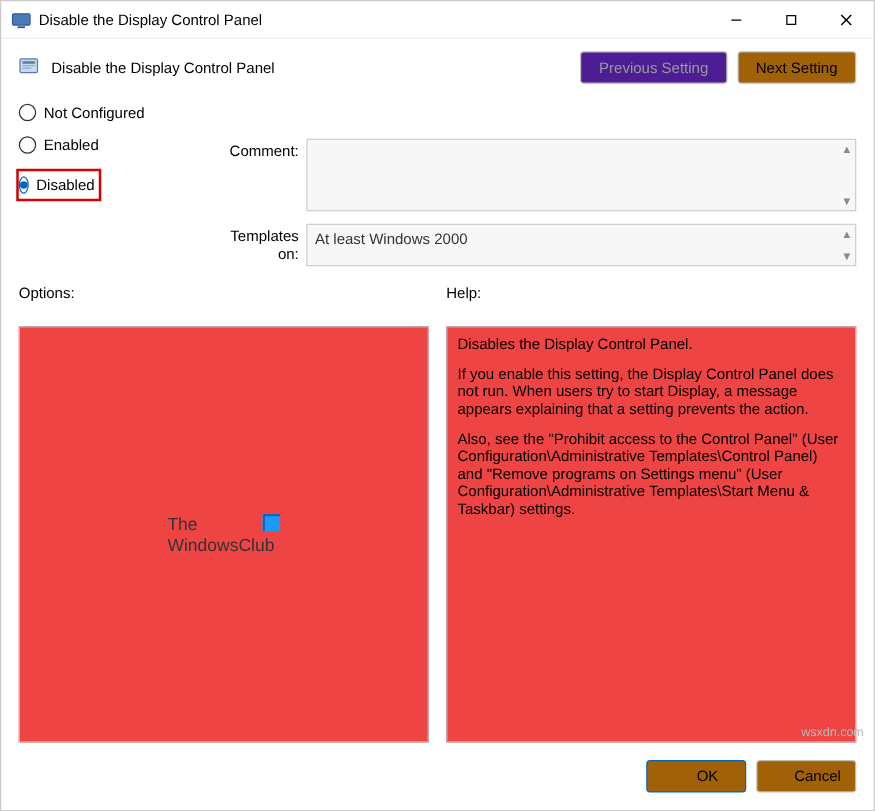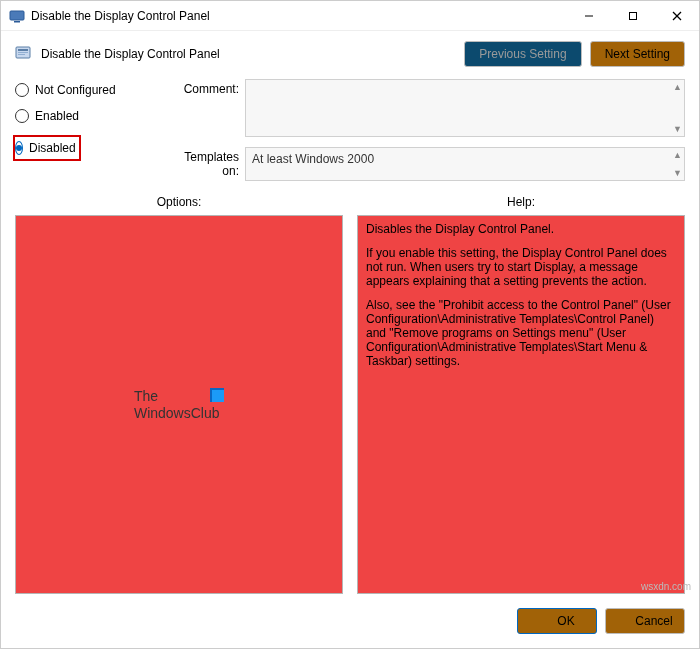"Previous Setting" .btn.disabled { background: #0c4a6e -> #4c1d95 }
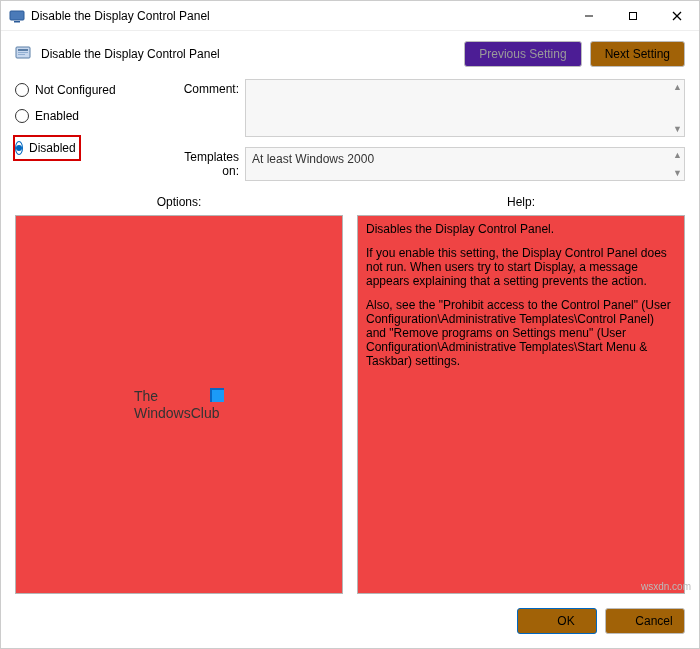"Comment:" .form-grid { margin-top: none -> 32px }
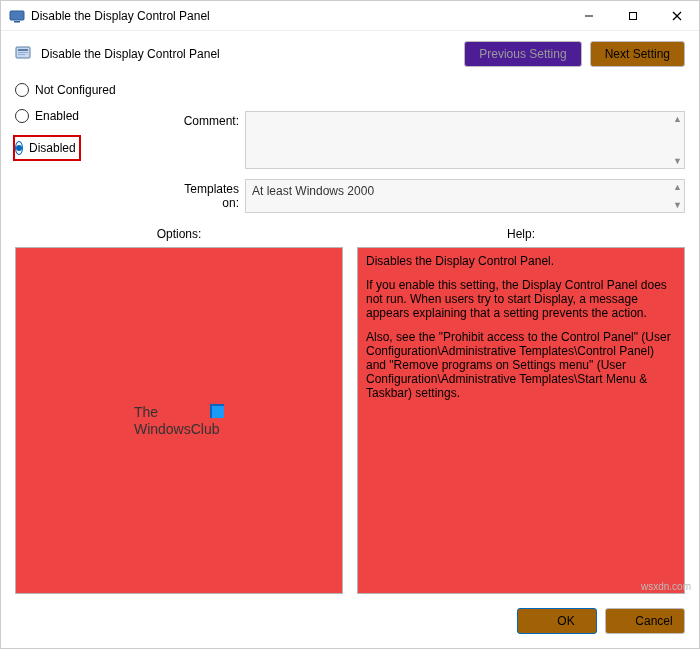"Options:" .col-label { margin-bottom: 6px -> 20px; text-align: center -> none }
